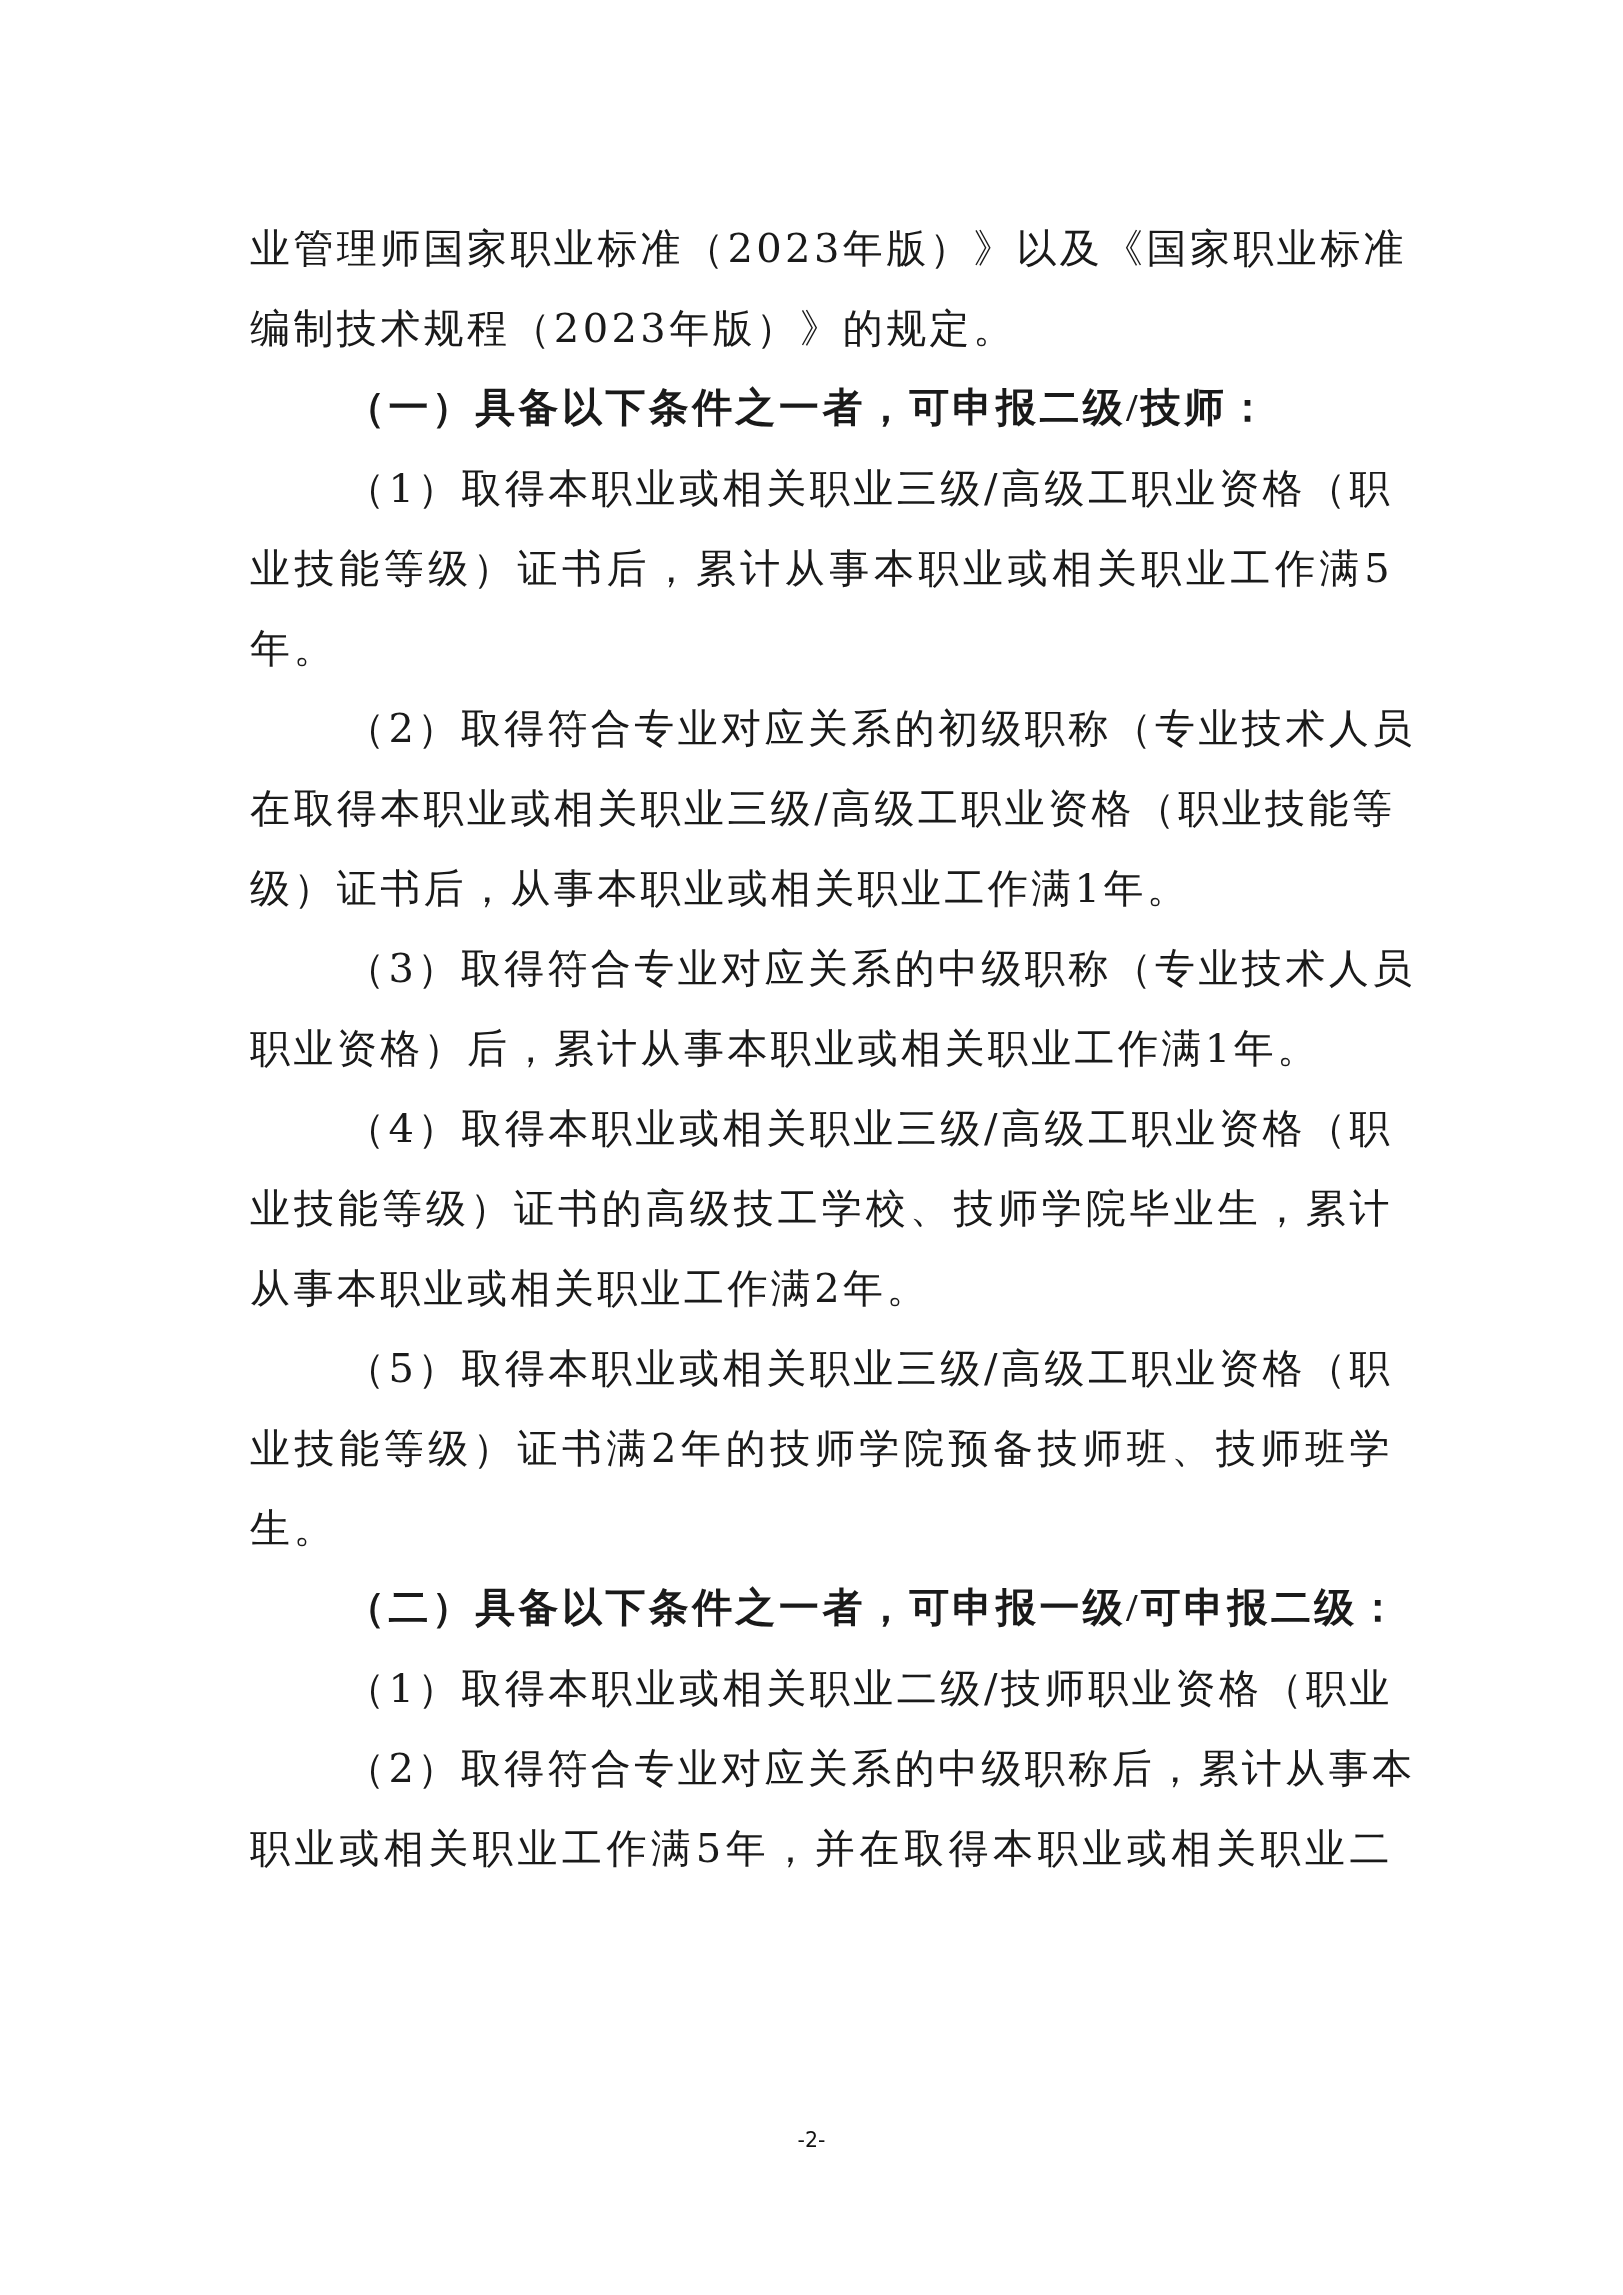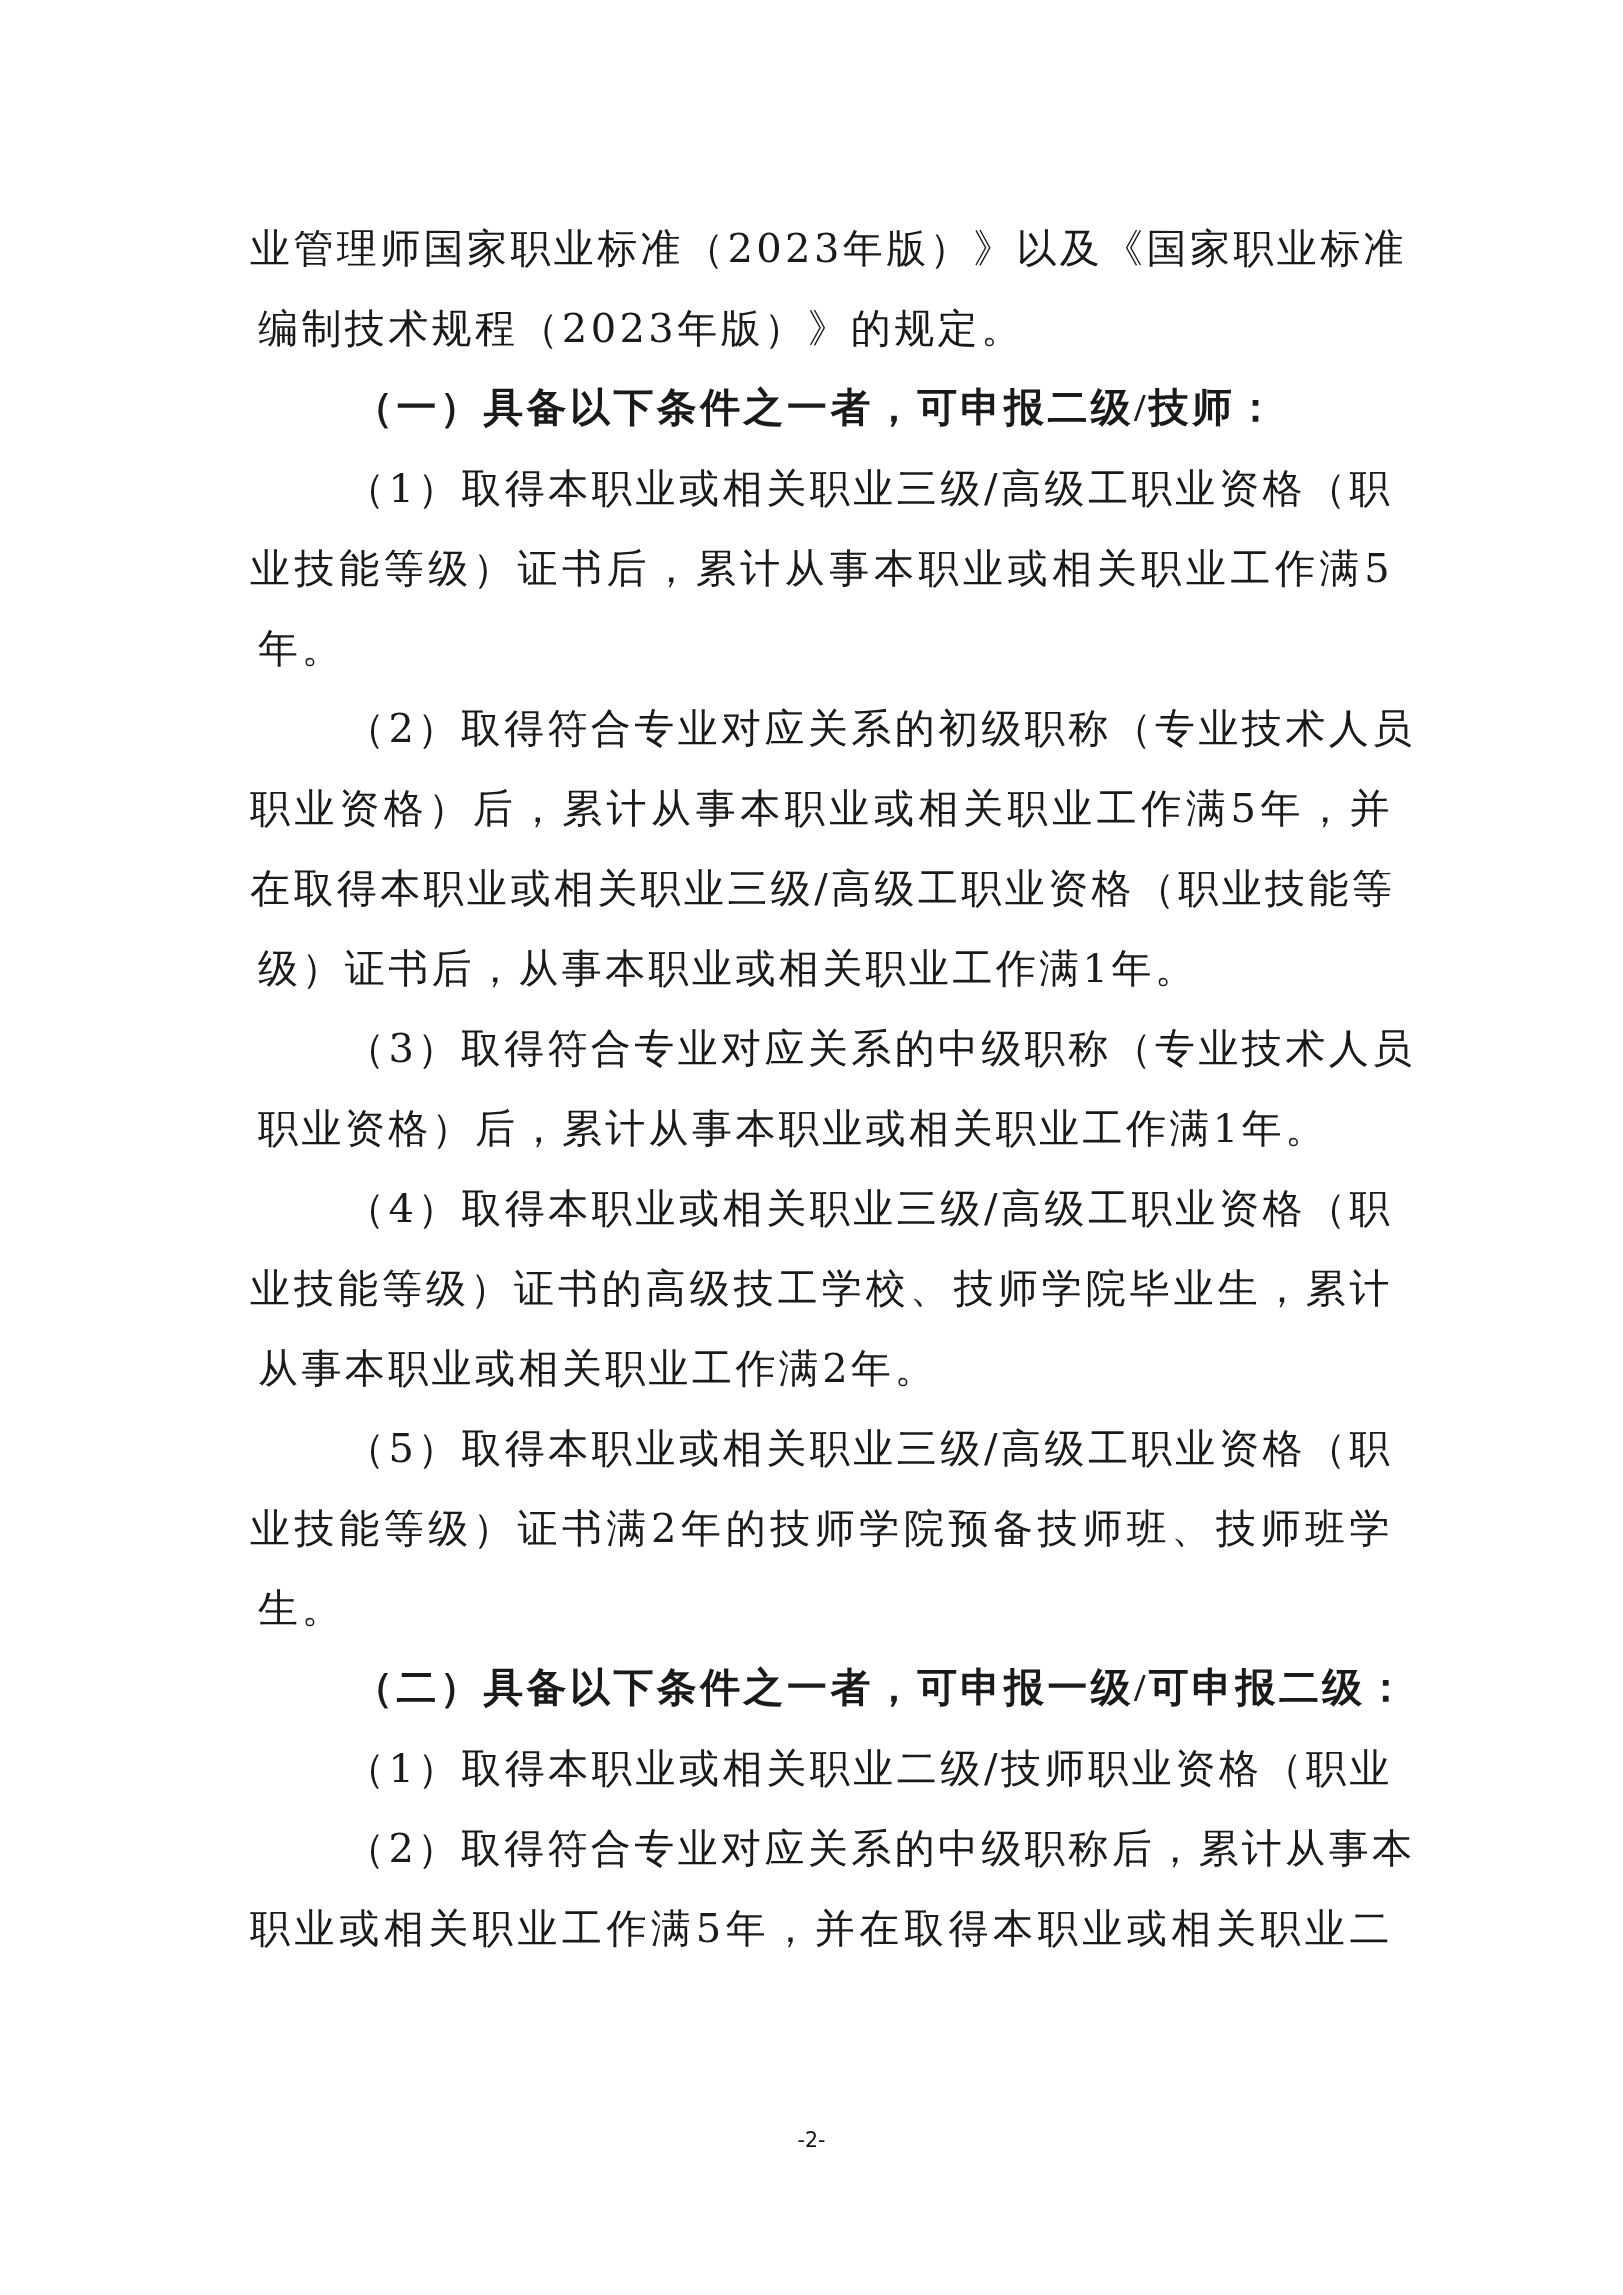"编制技术规程（2023年版）》的规定。" .line.last { margin-left: 8px -> none }
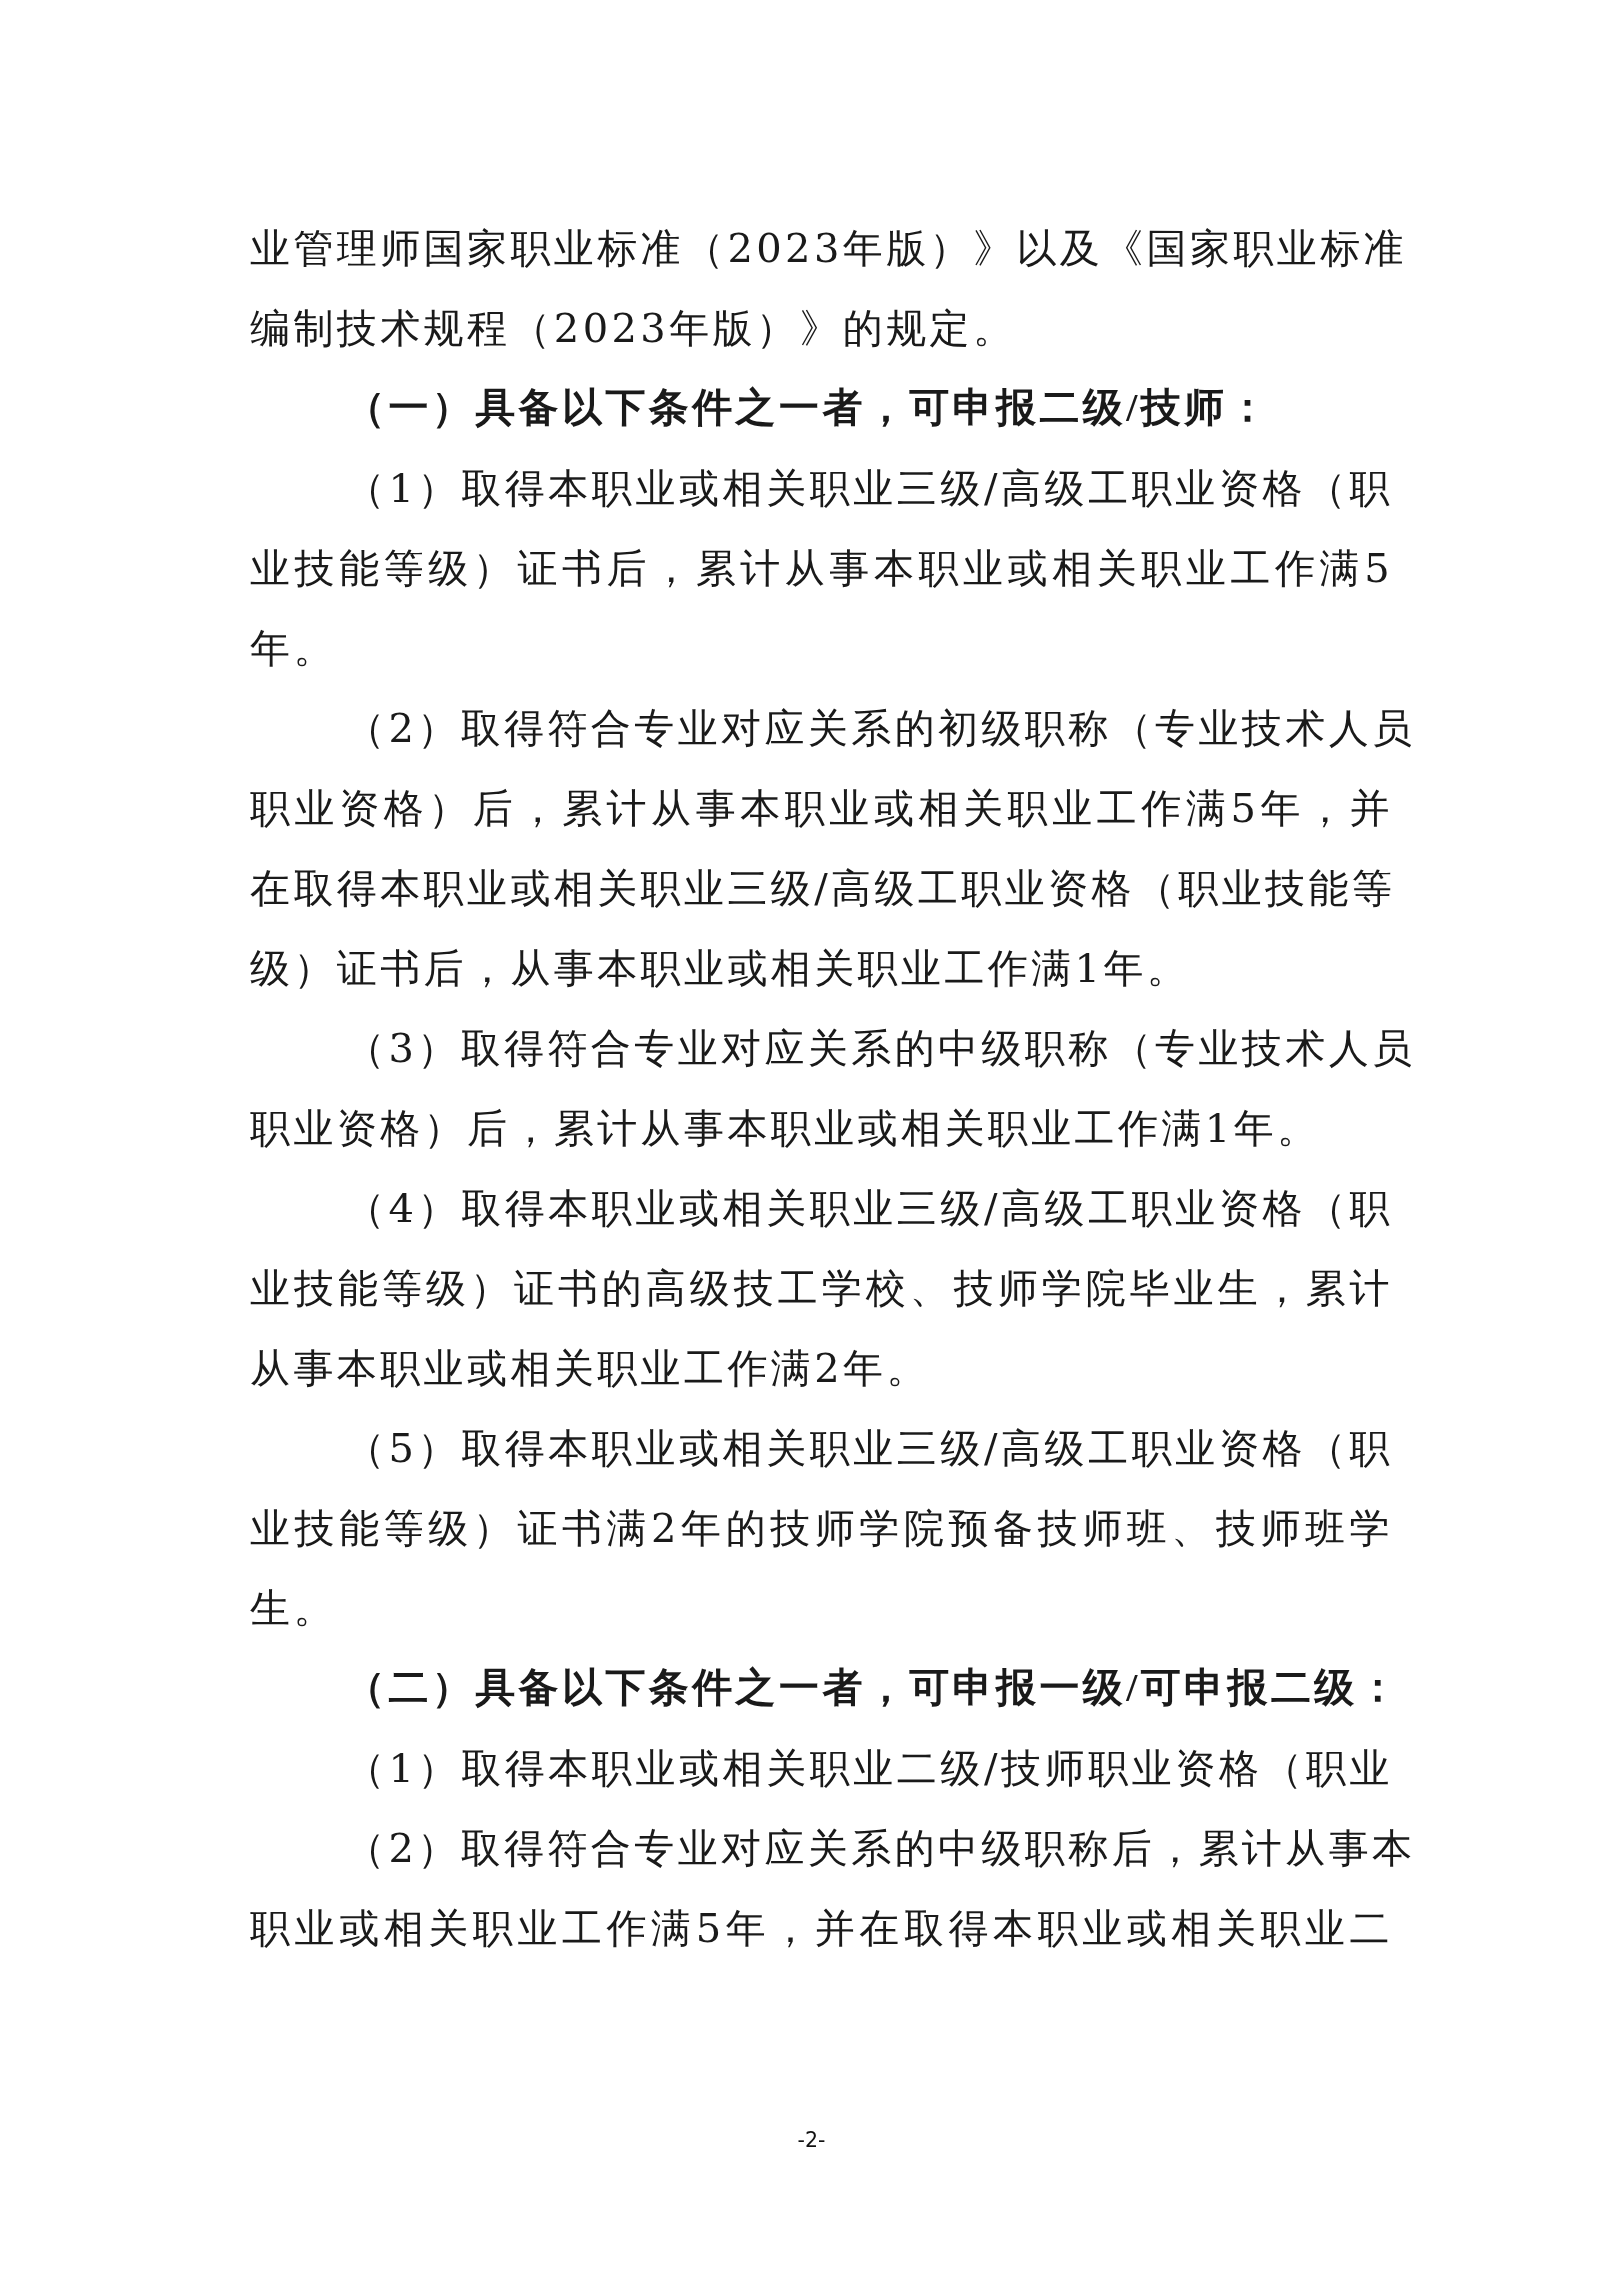"职业资格）后，累计从事本职业或相关职业工作满5年，并" span.line { html: <span>职业资格）后，累计从事本职业或相关职业工作满5年，并</span> -> none }
